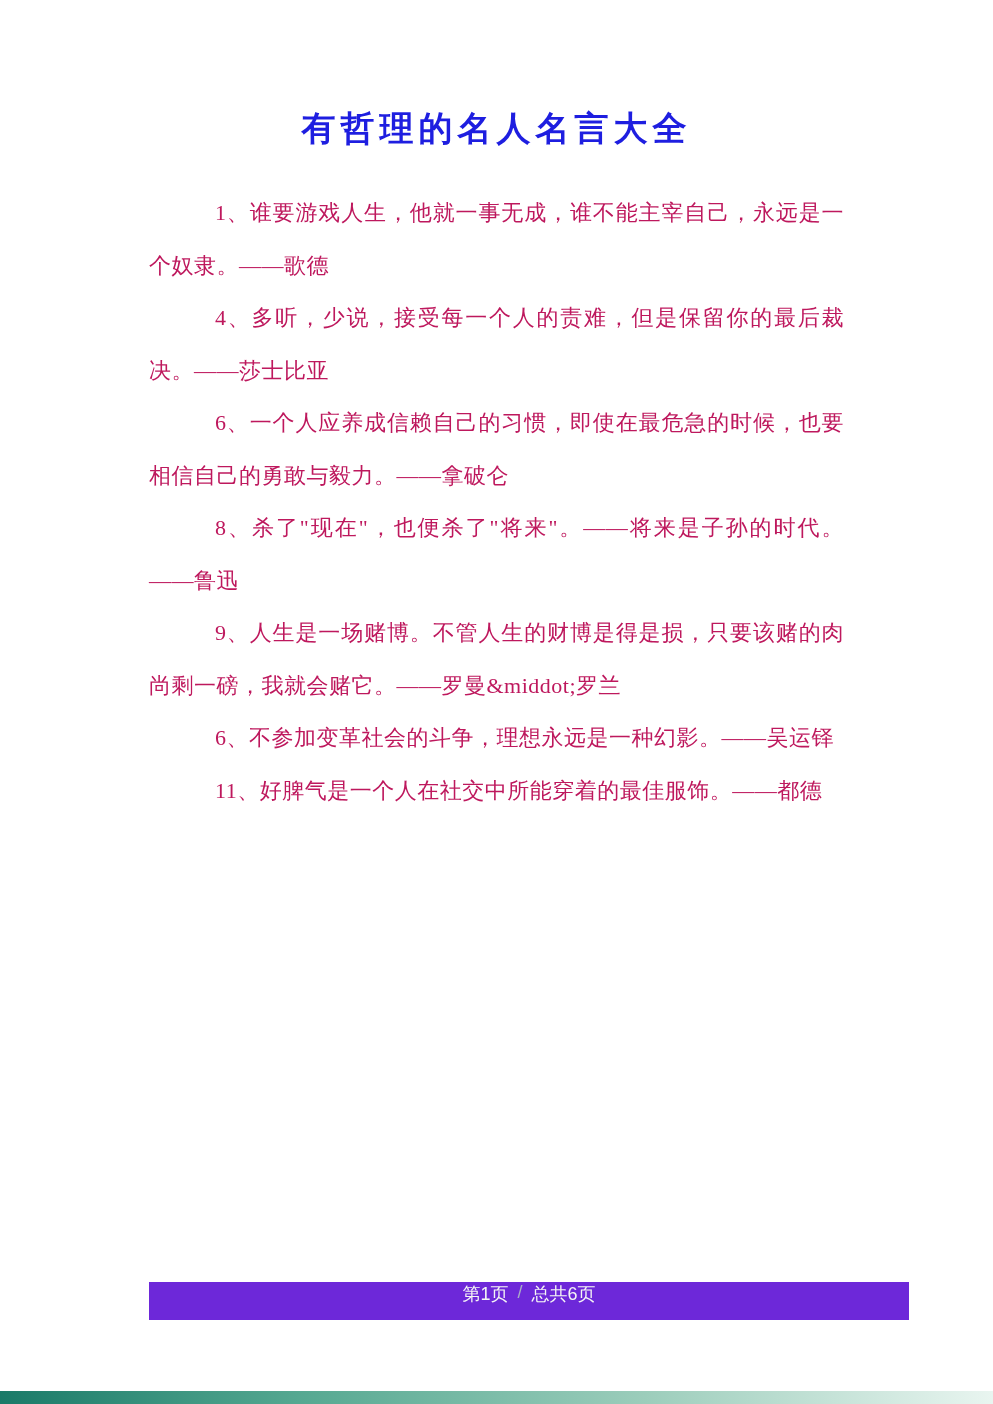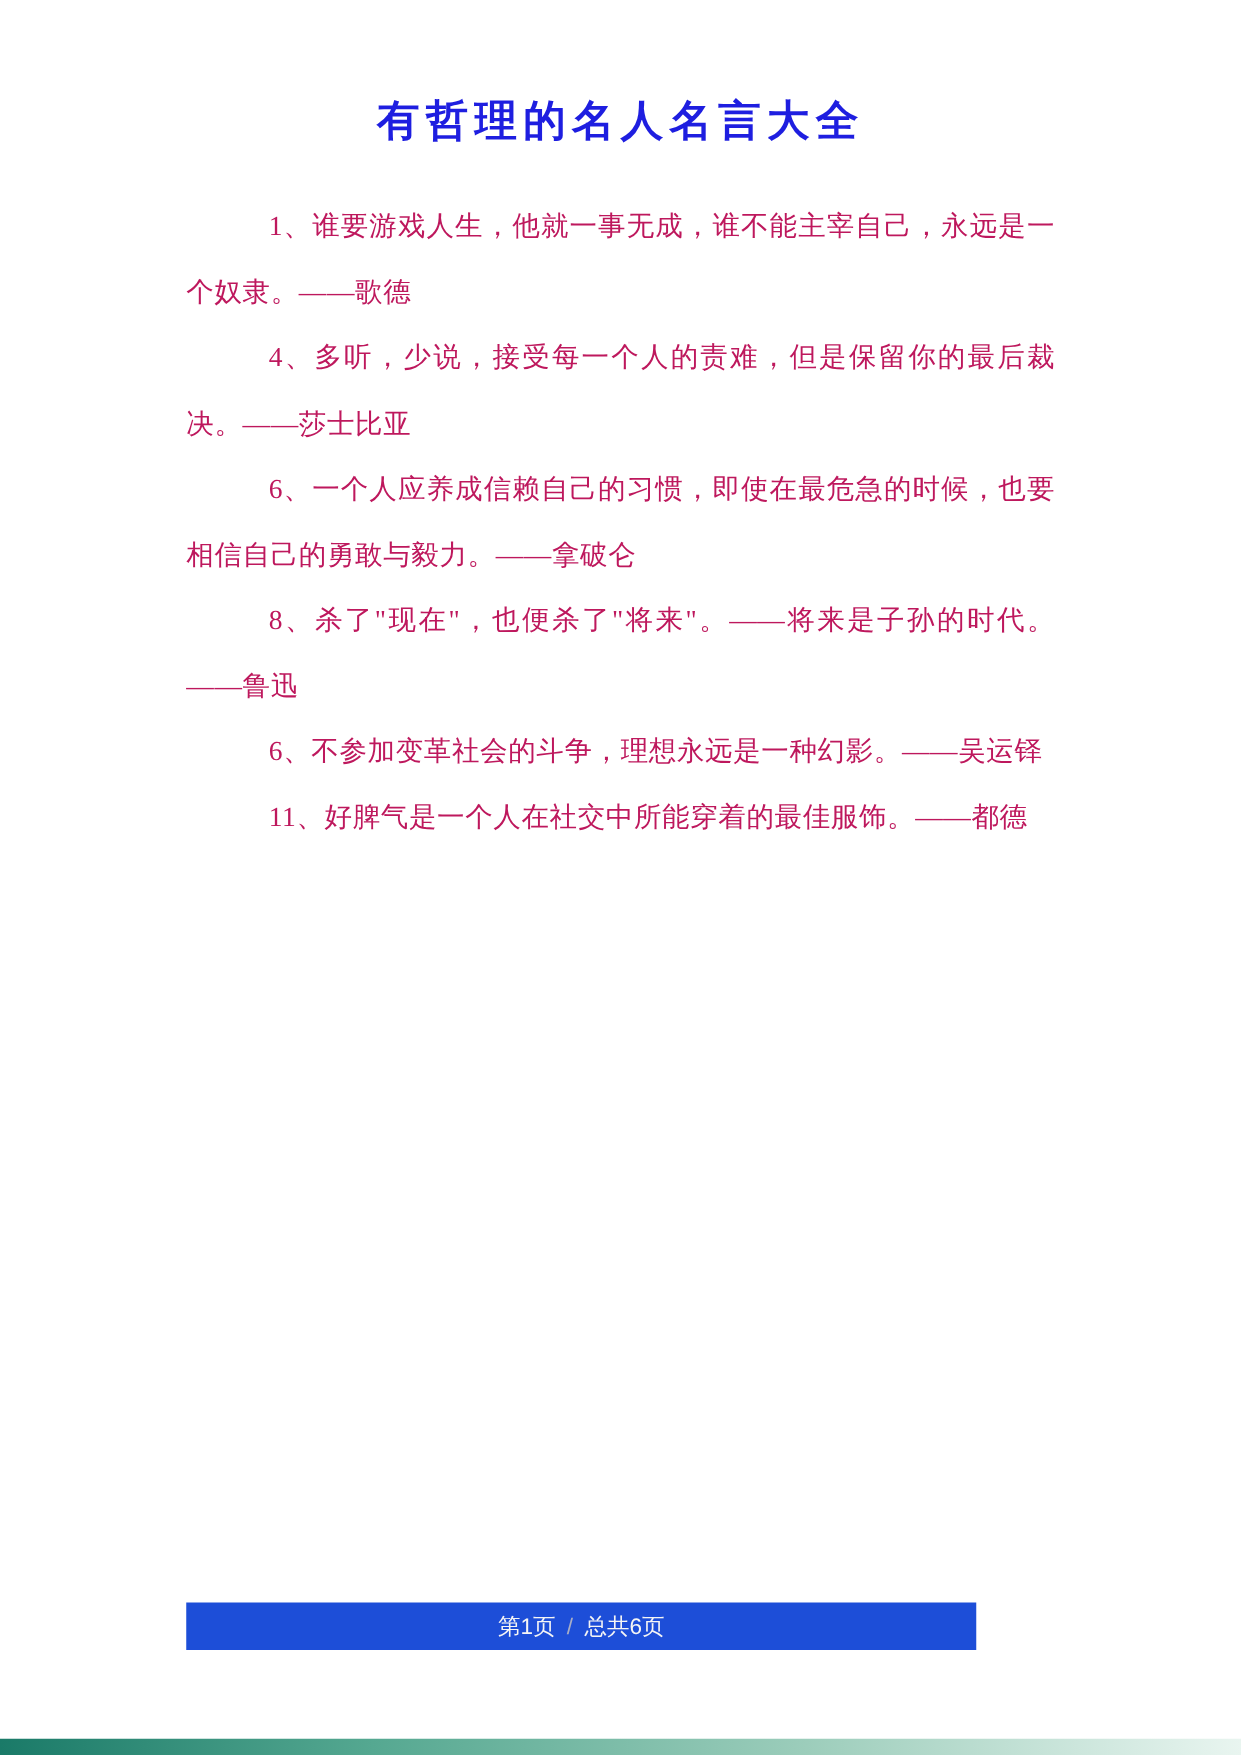"有哲理的名人名言大全" .page-title { padding-top: 74px -> 106px }
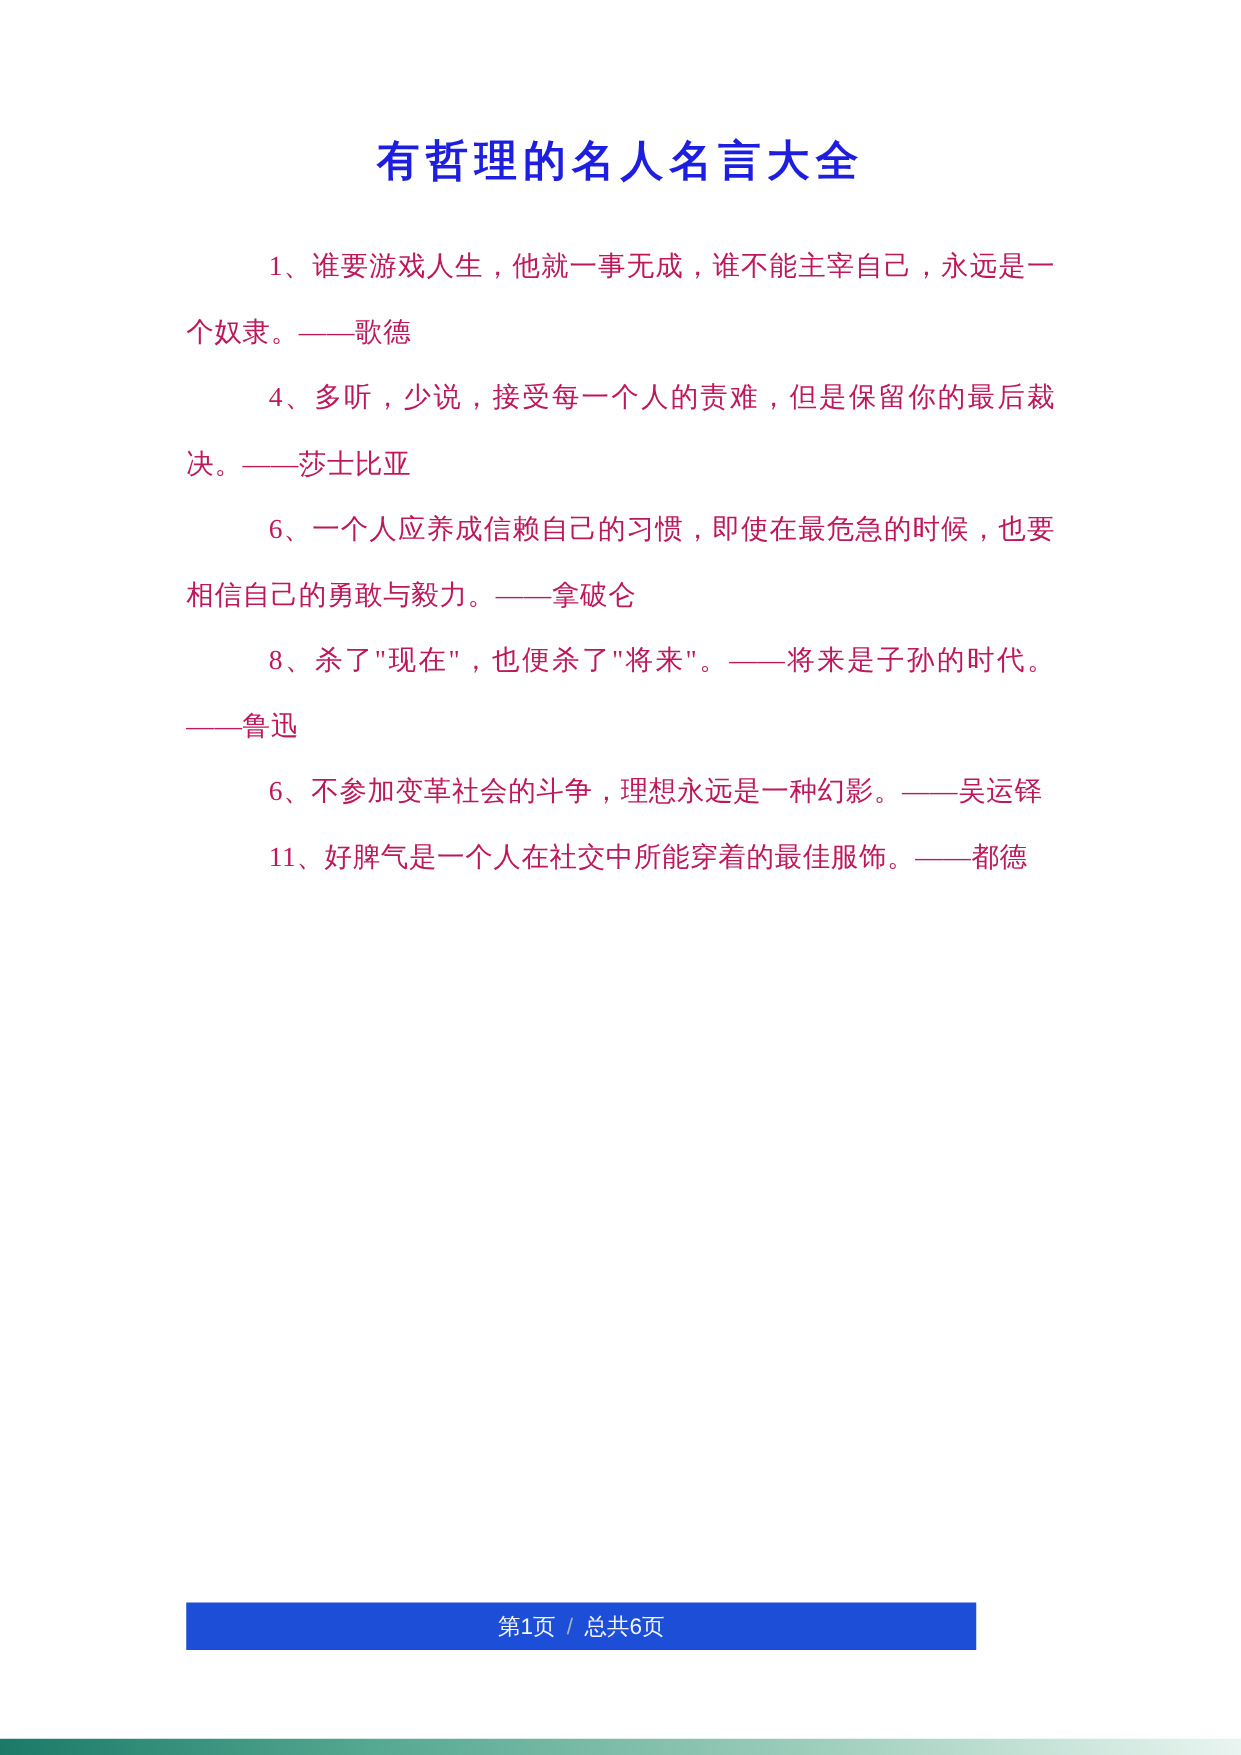"9、人生是一场赌博。不管人生的财博是得是损，只要该赌的肉尚剩一磅，我就会赌它。—" p.quote { html: none -> <p>9、人生是一场赌博。不管人生的财博是得是损，只要该赌的肉尚剩一磅，我就会赌它。——罗曼&amp;middot;罗兰</p> }
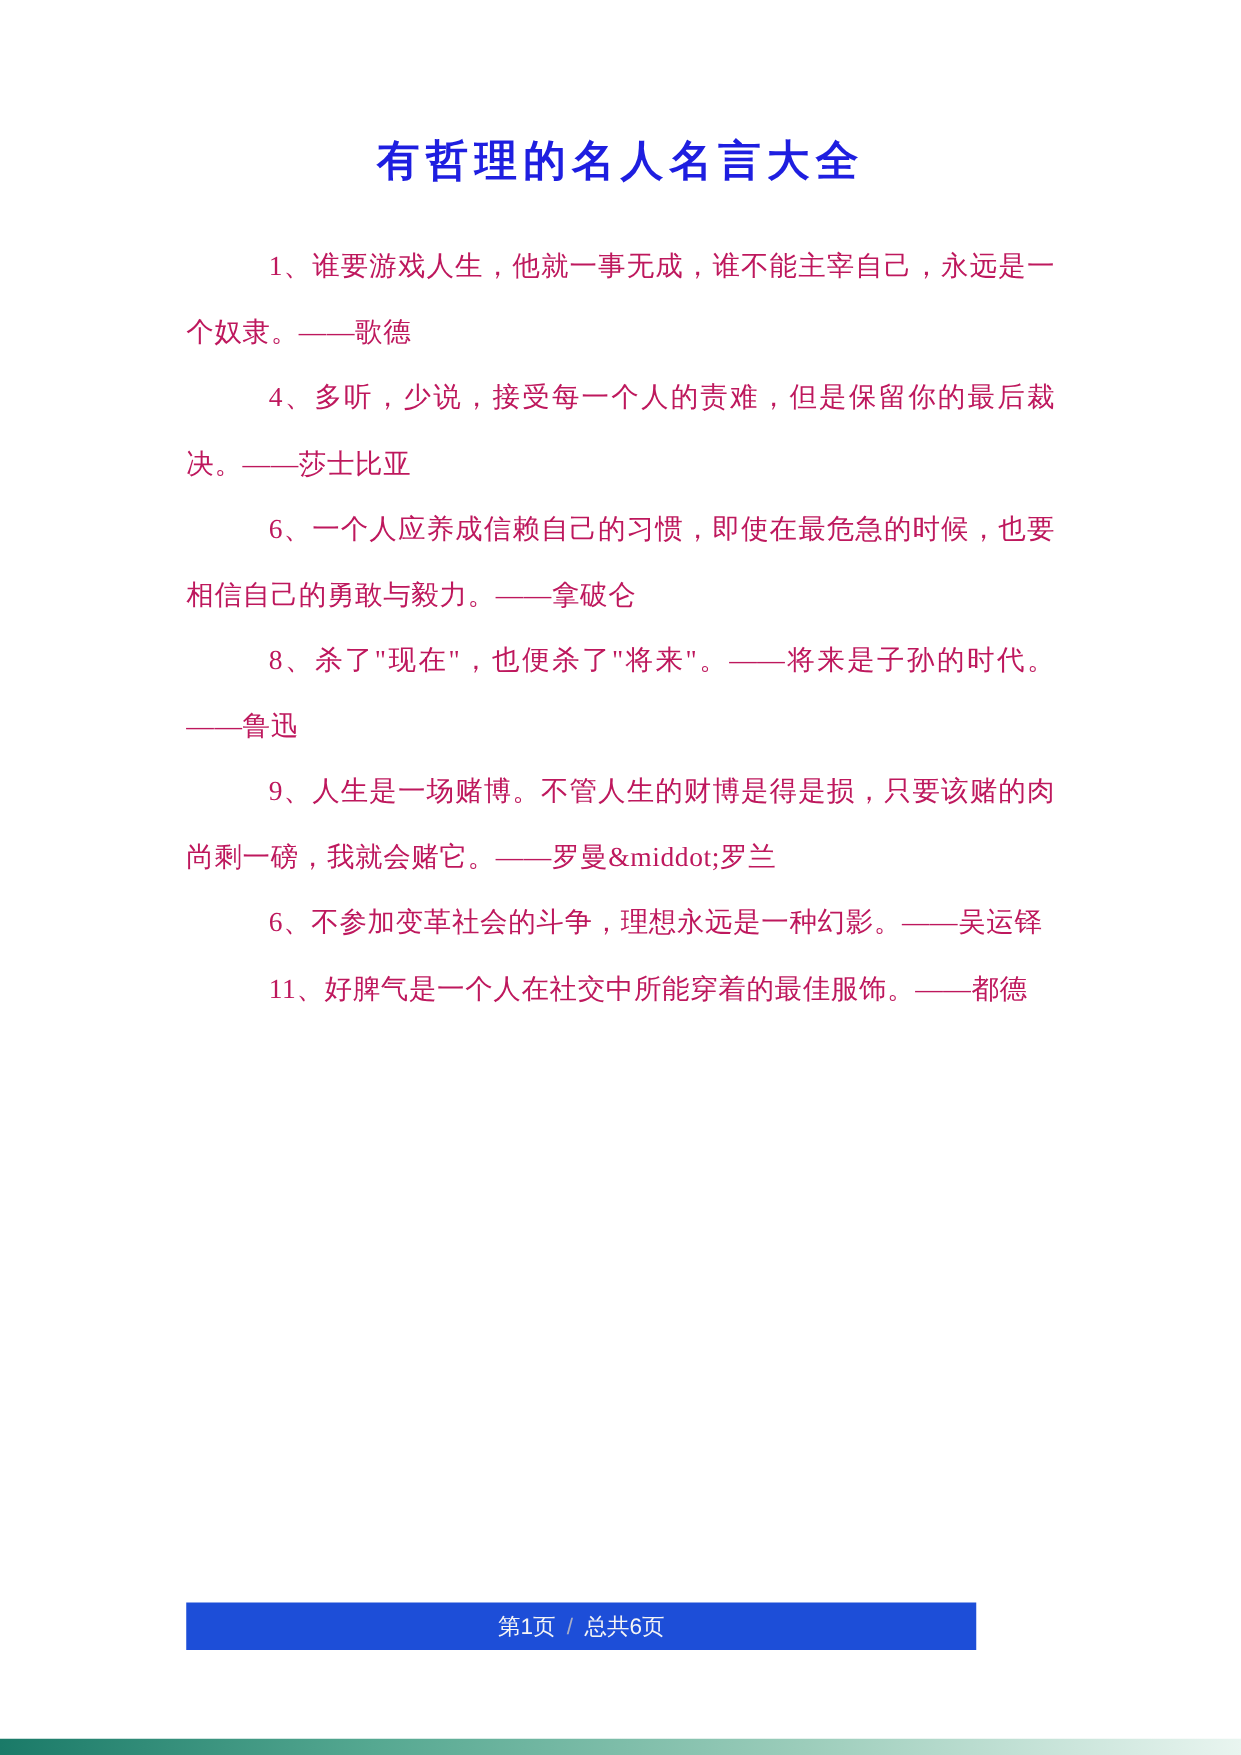"第1页" .footer-bar { align-items: center -> flex-start; background: #1d4ed8 -> #6d28d9; width: 632px -> 760px }
